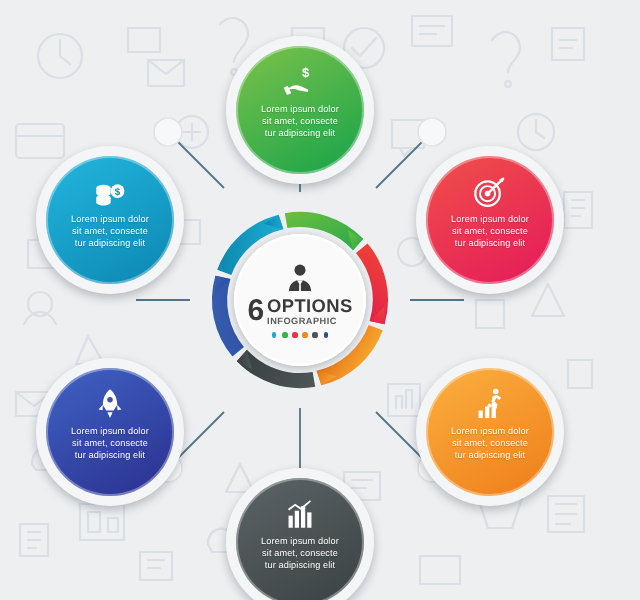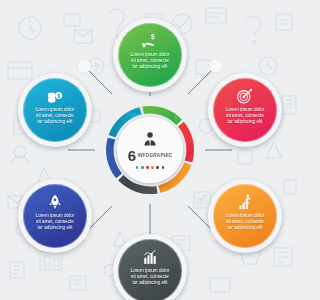"OPTIONS" span { html: none -> <span>OPTIONS</span> }
